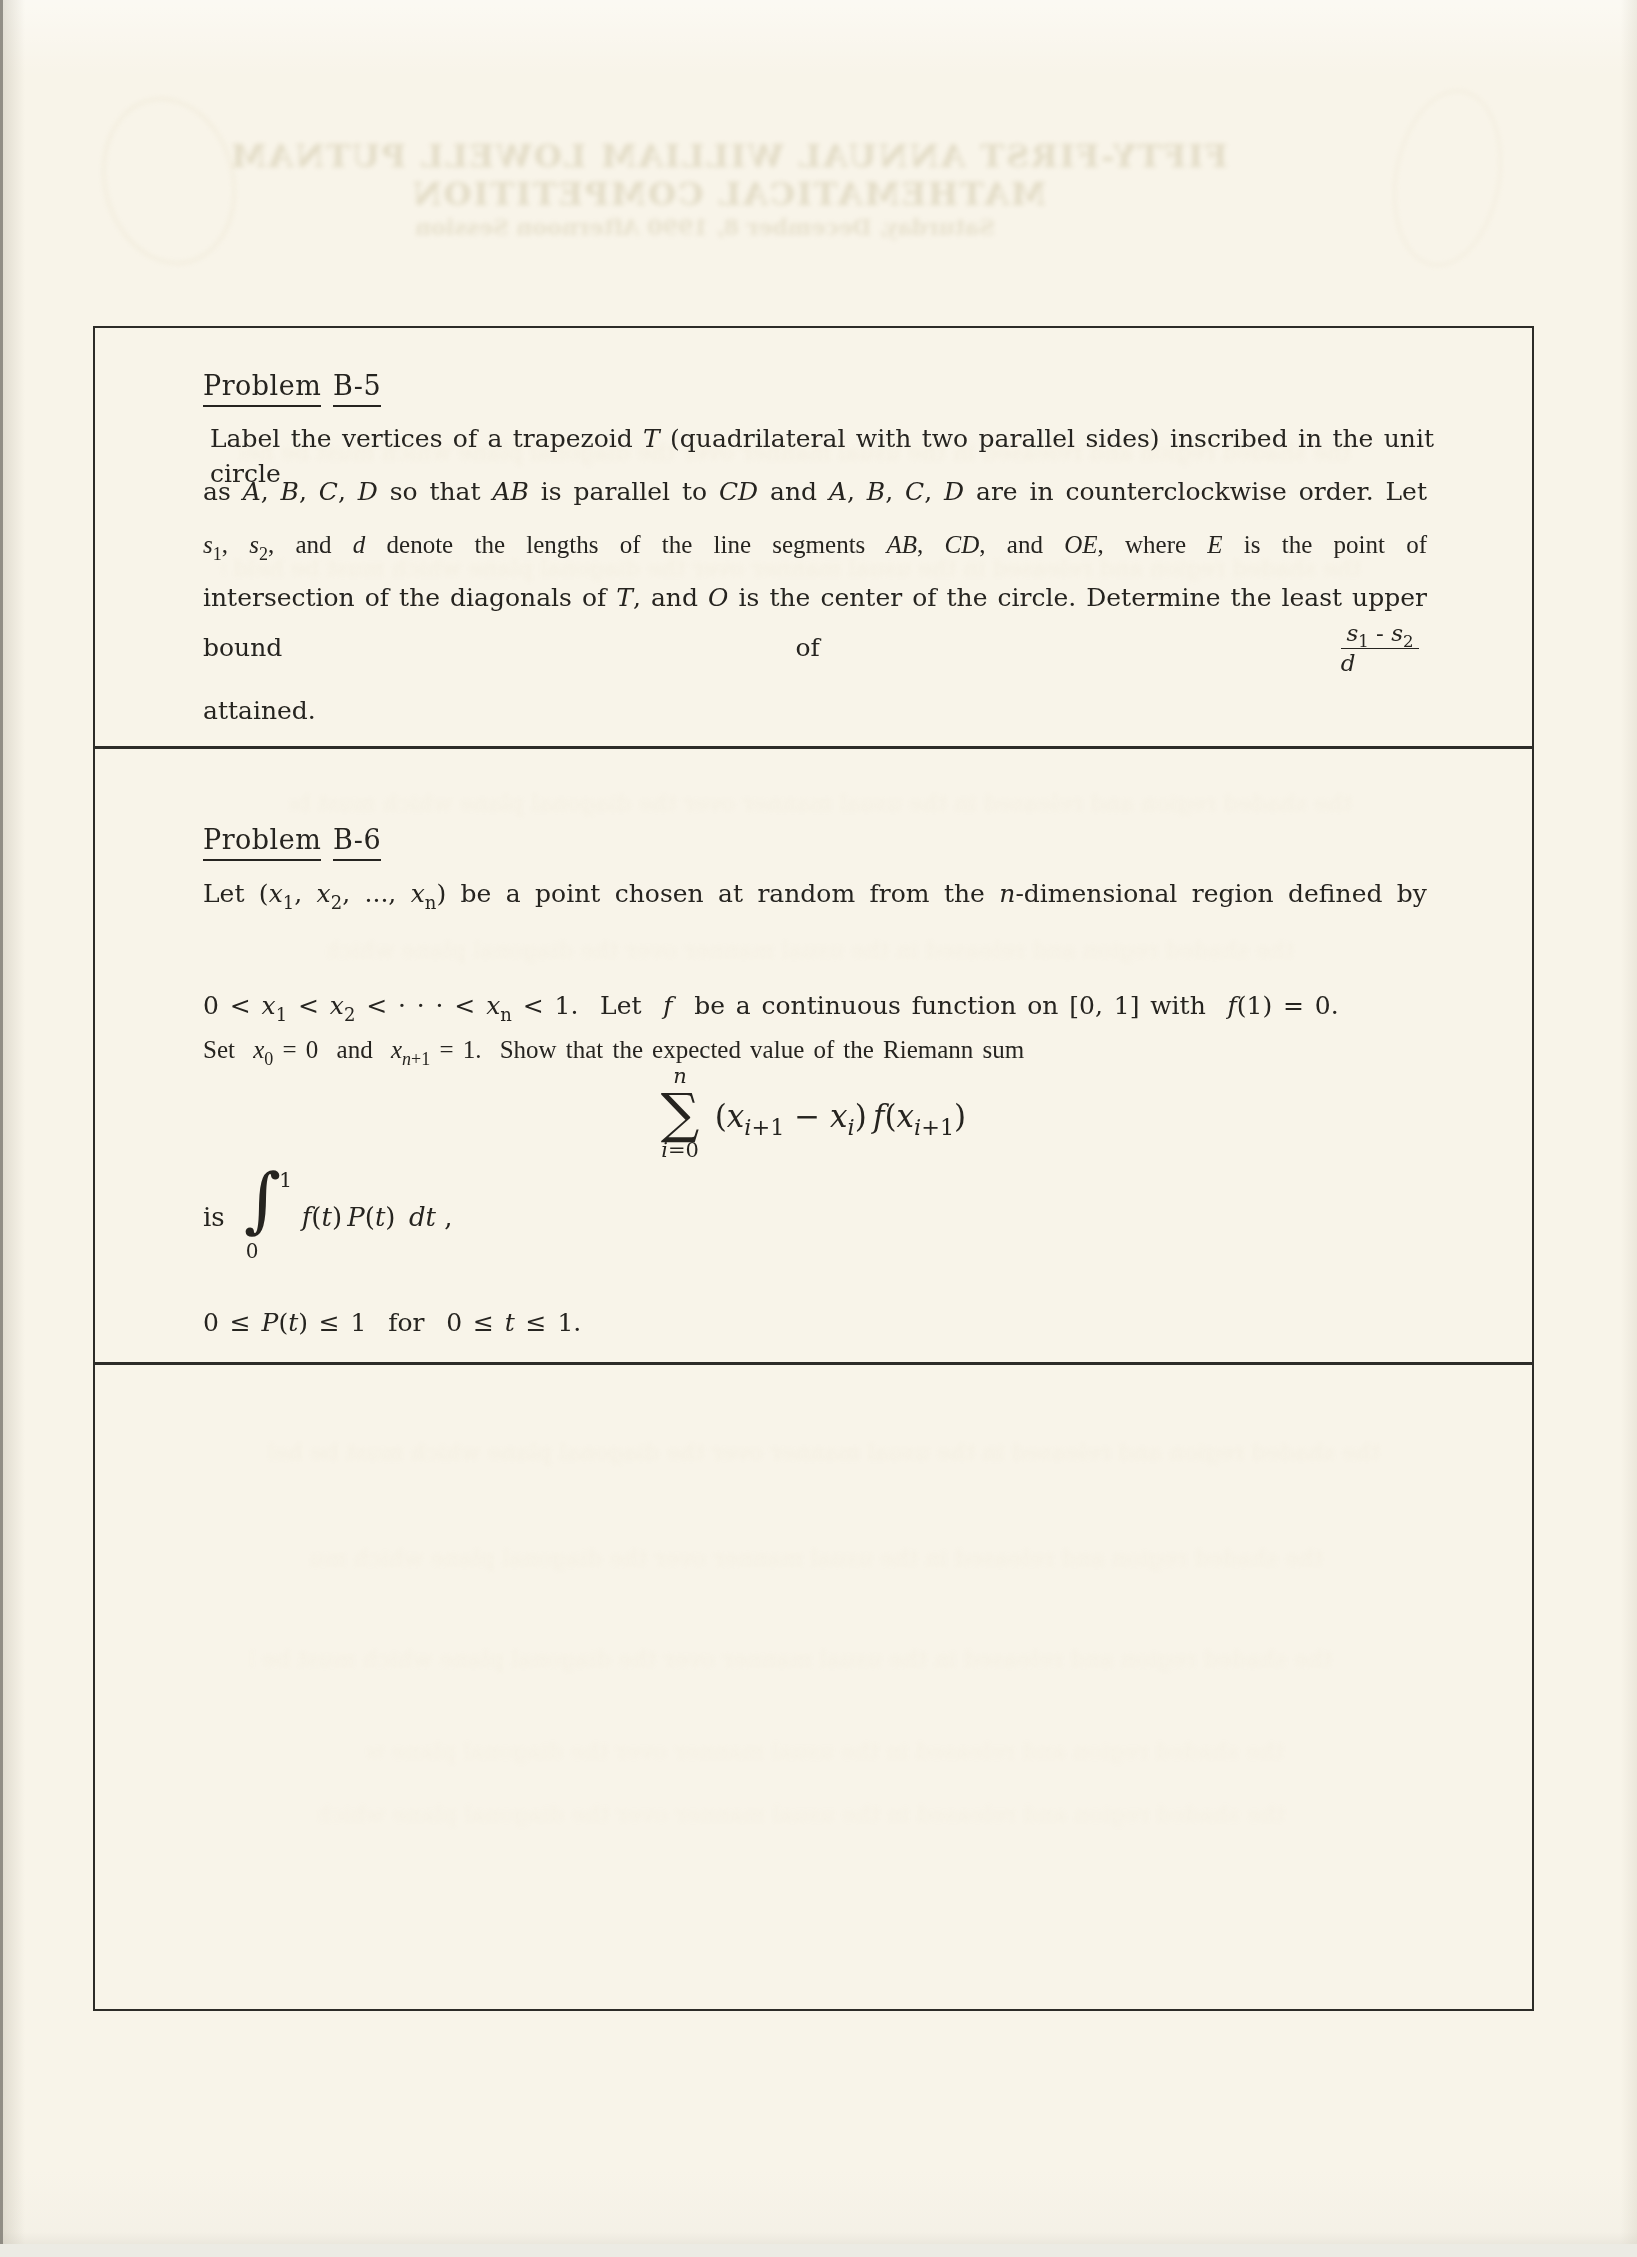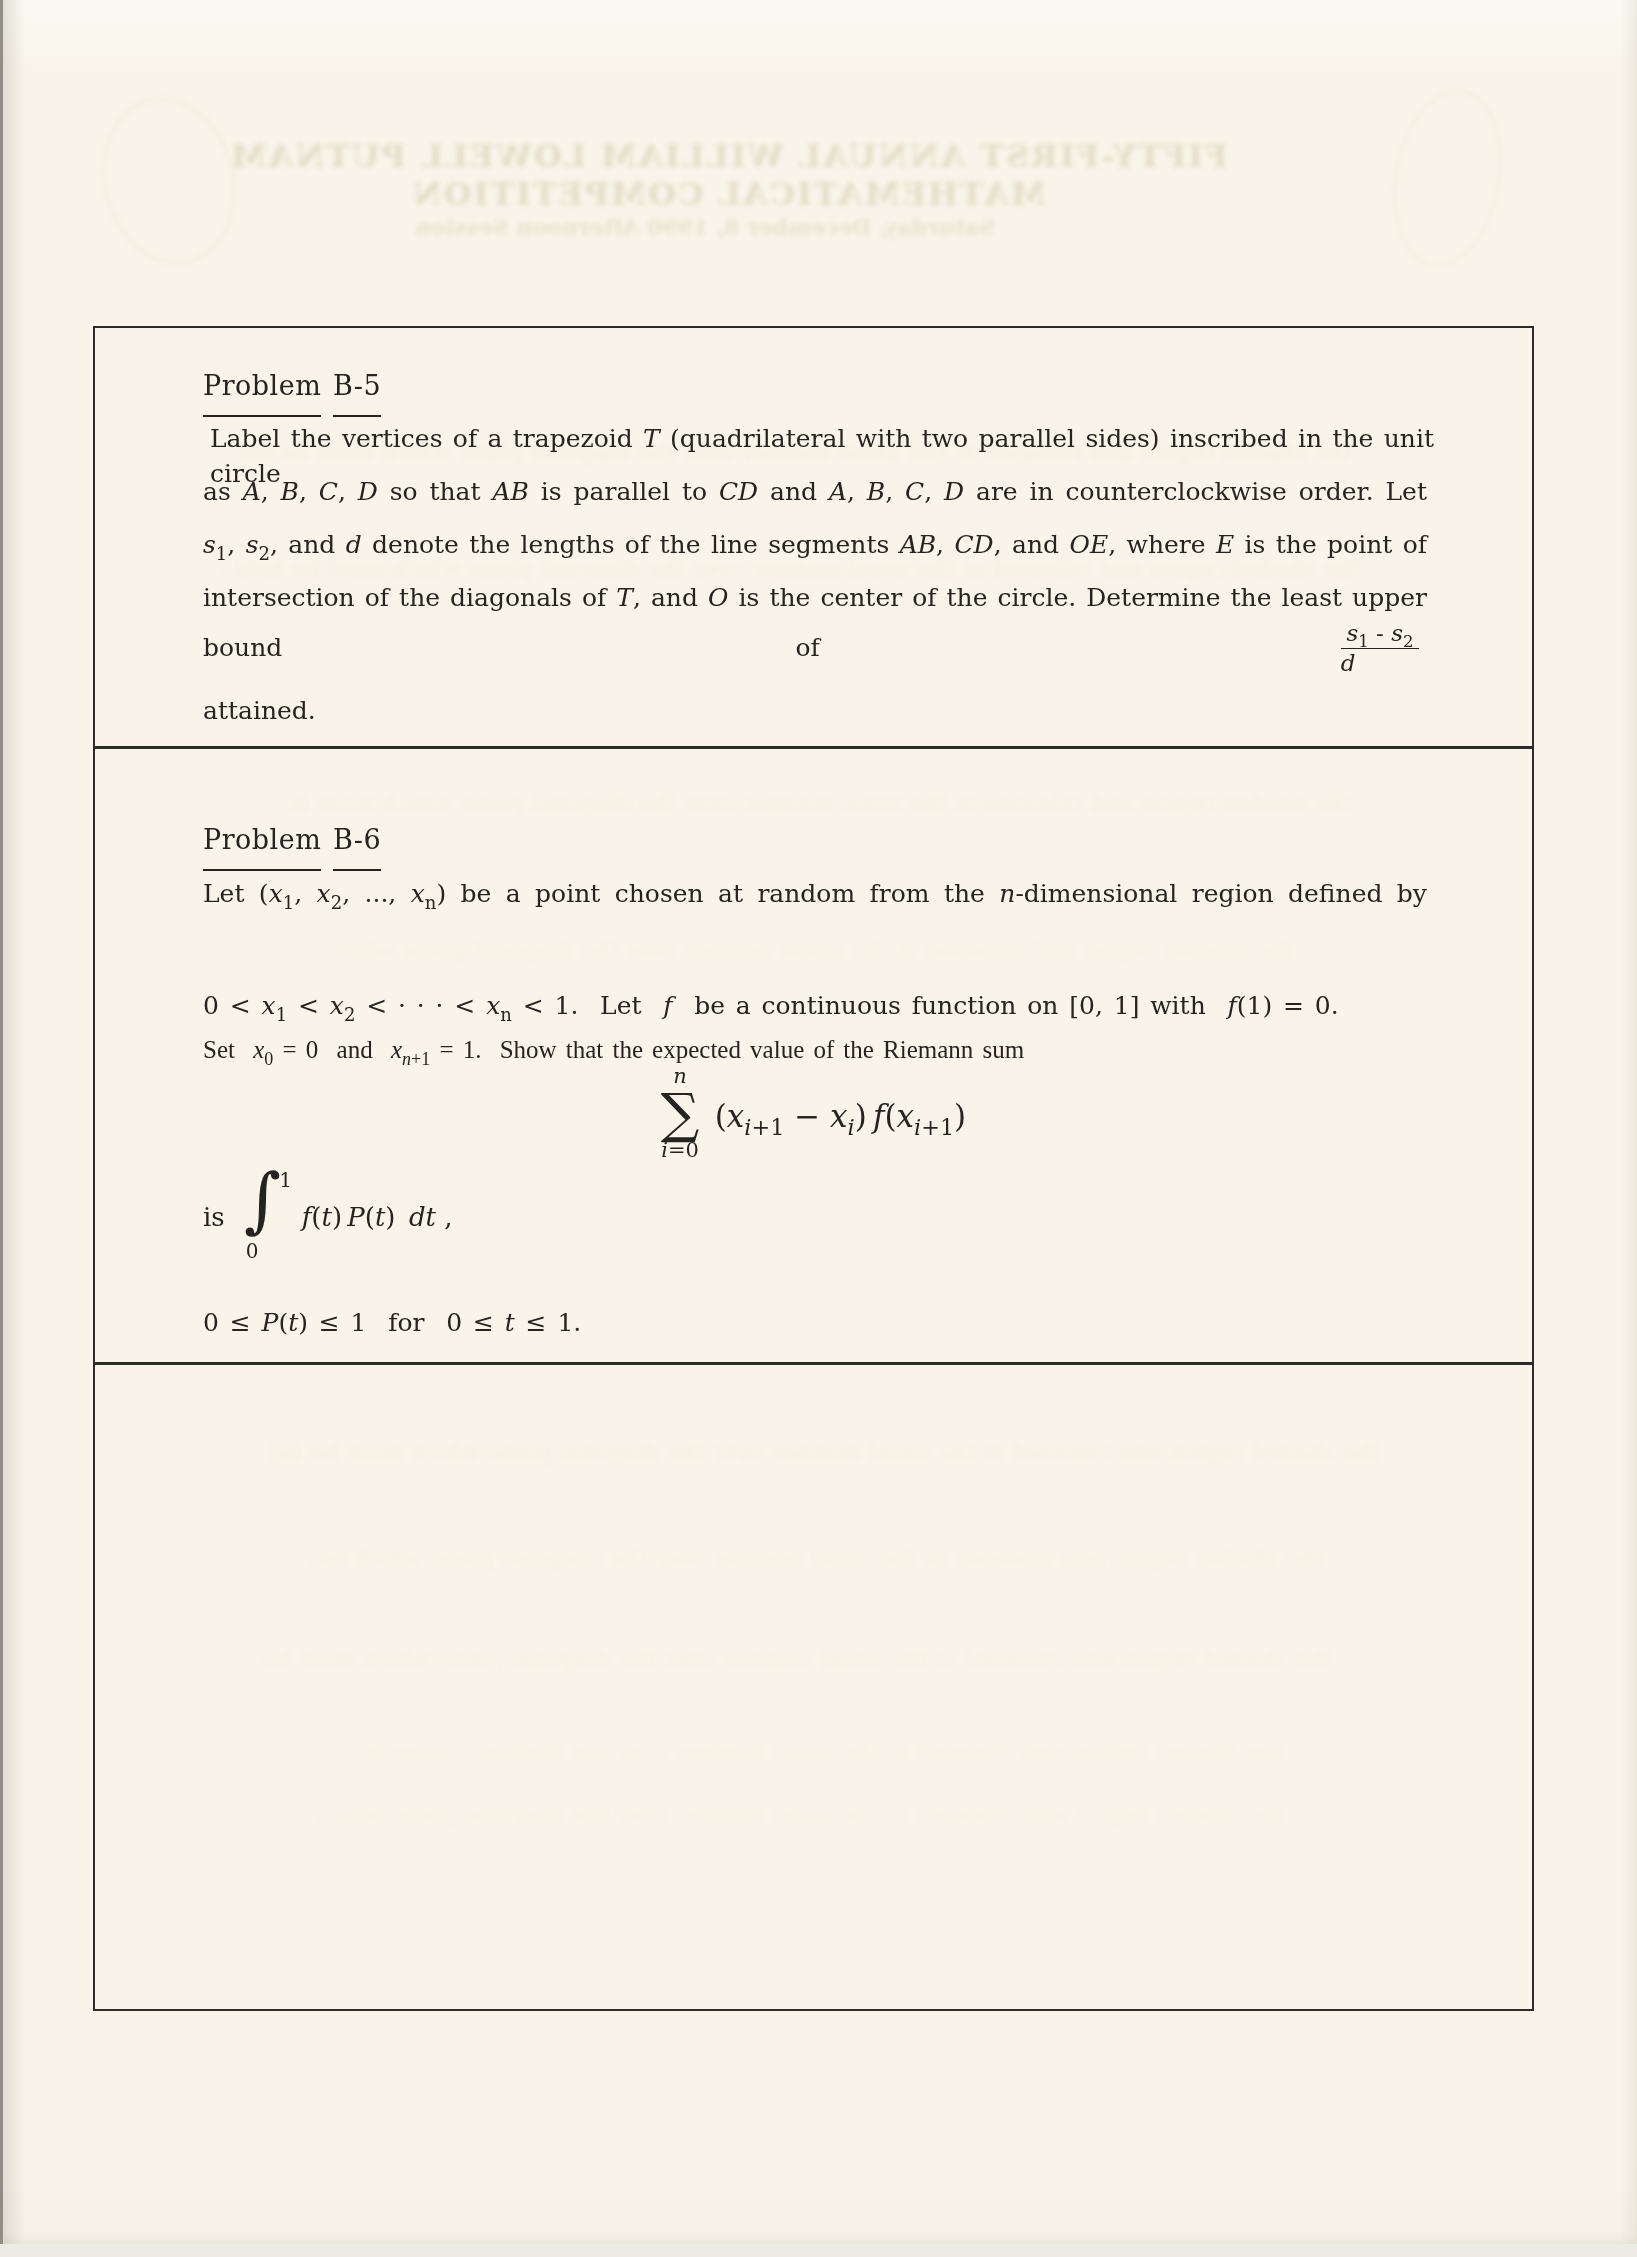"Problem" .ptitle span { padding-bottom: 14px -> 4px }
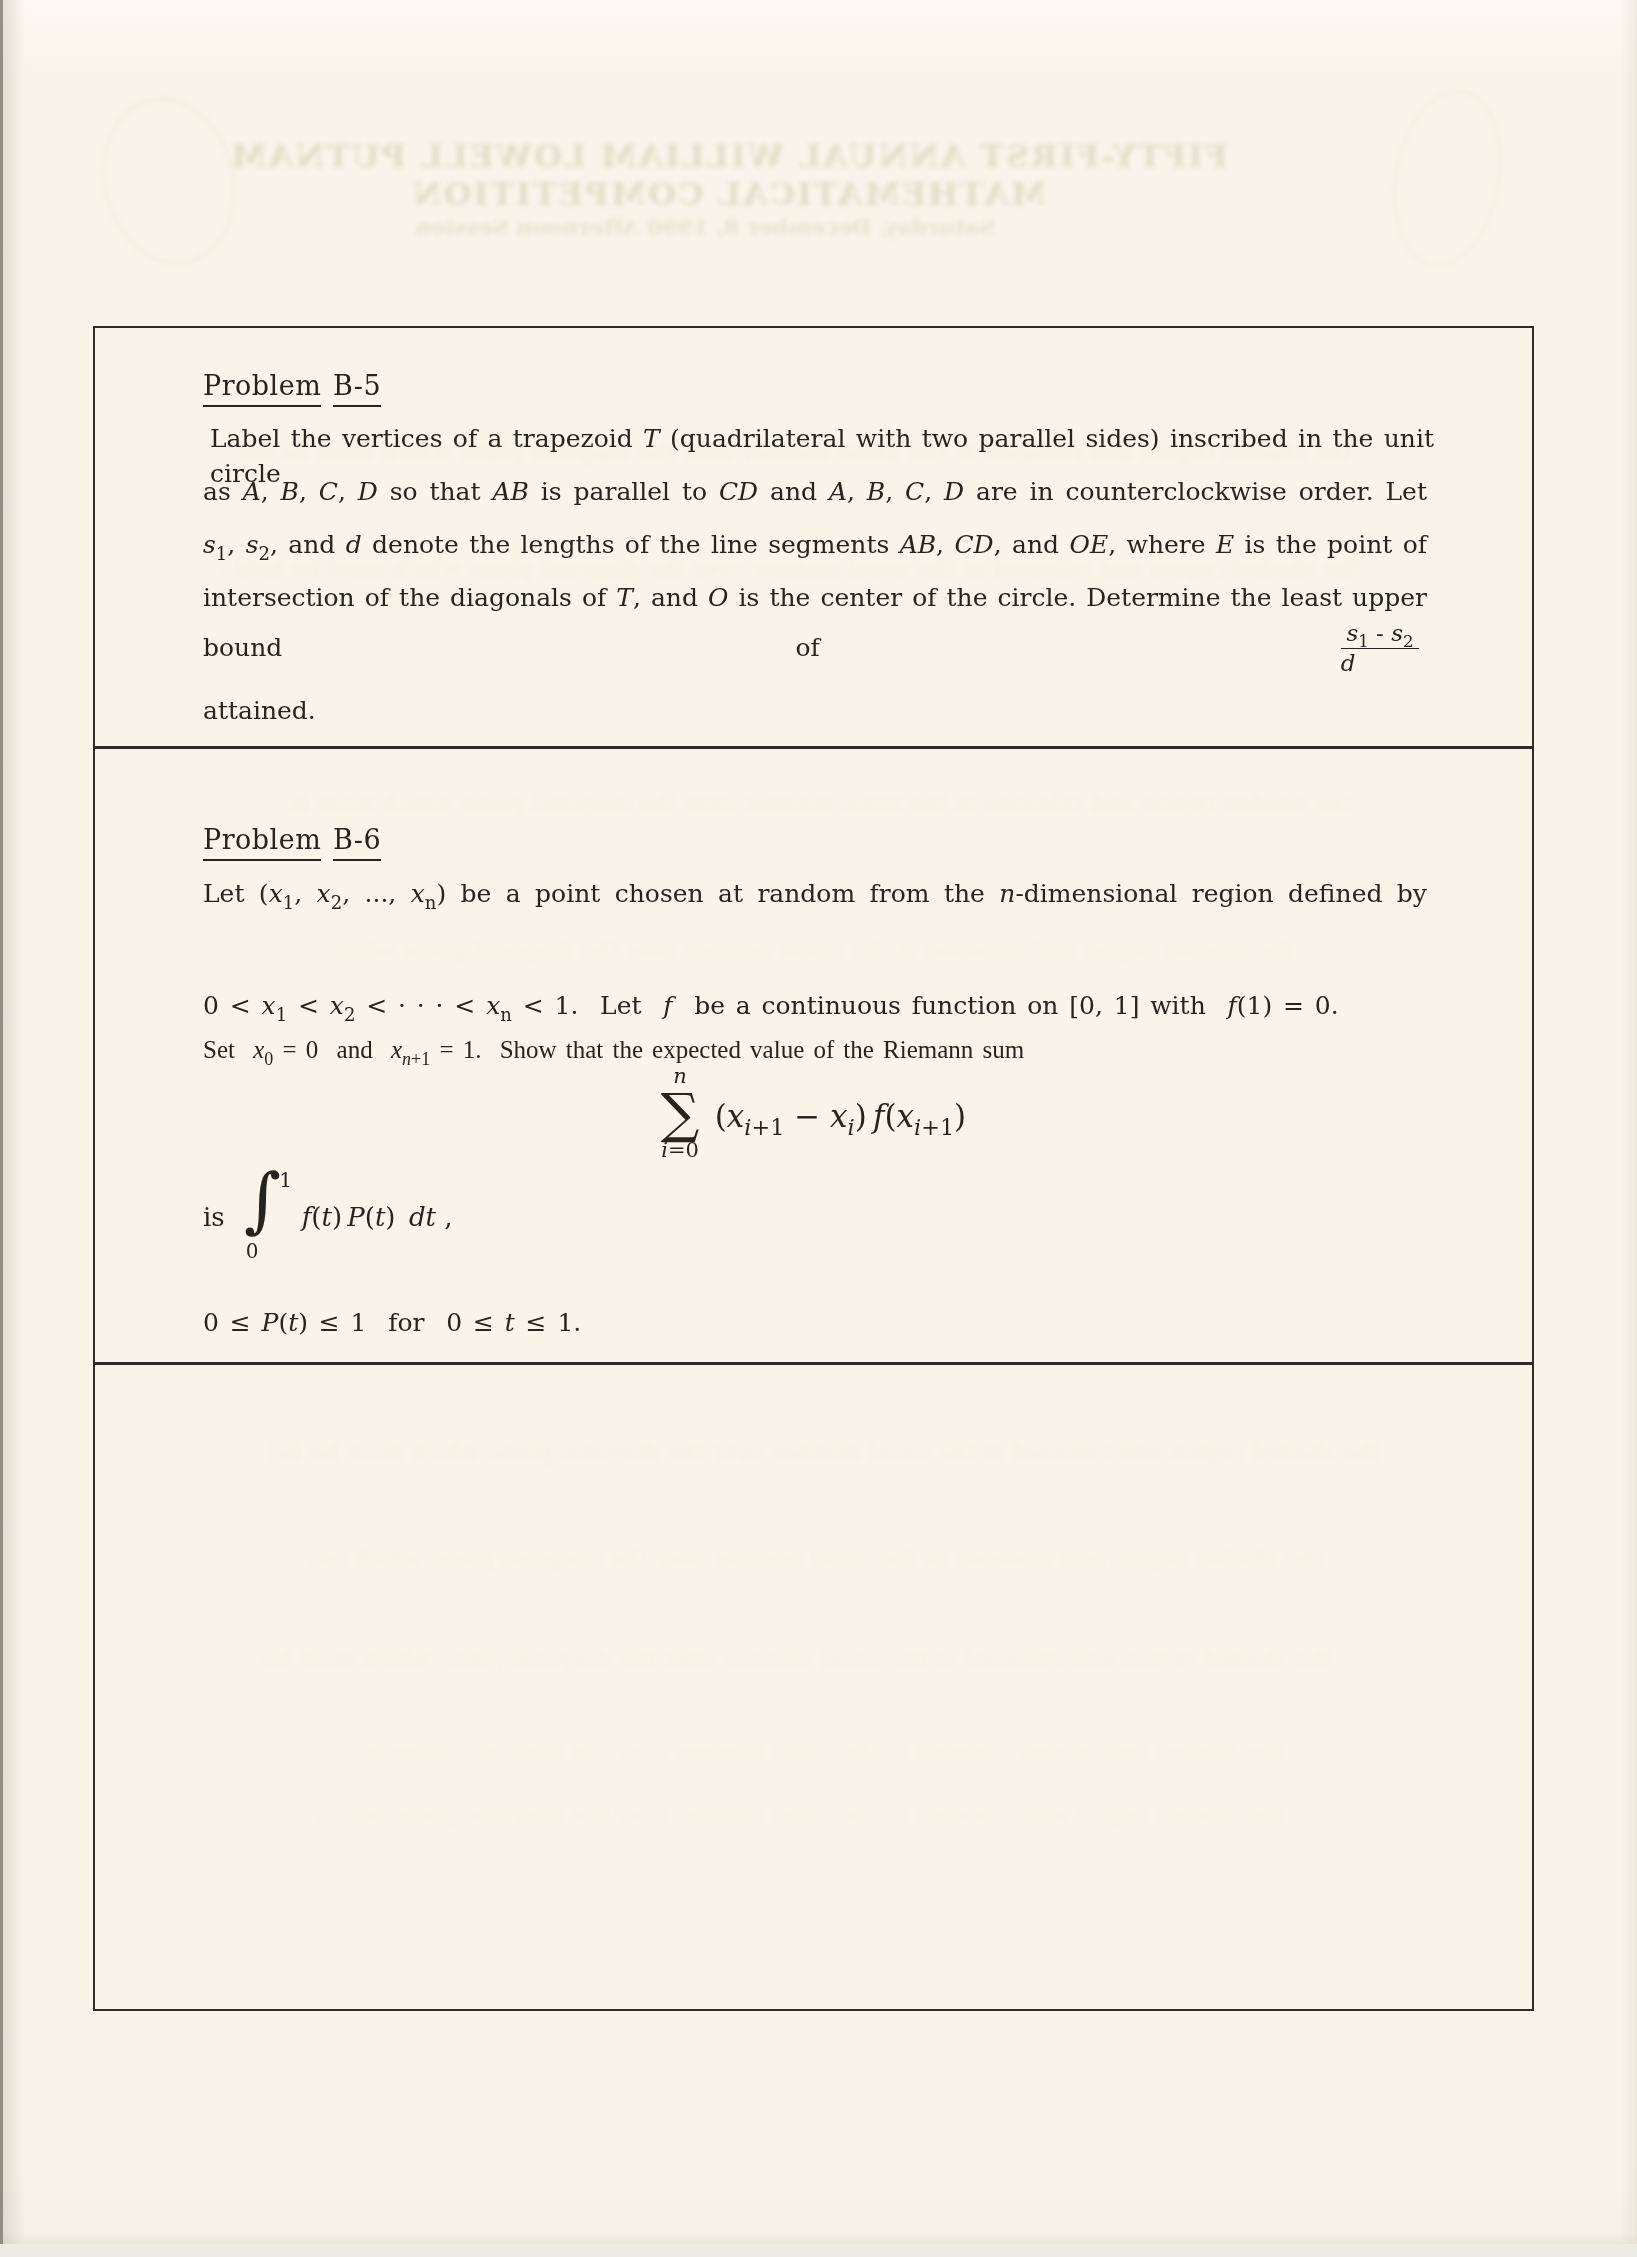"s1, s2, and d denote" div.line { font-family: none -> Liberation Serif, serif }
